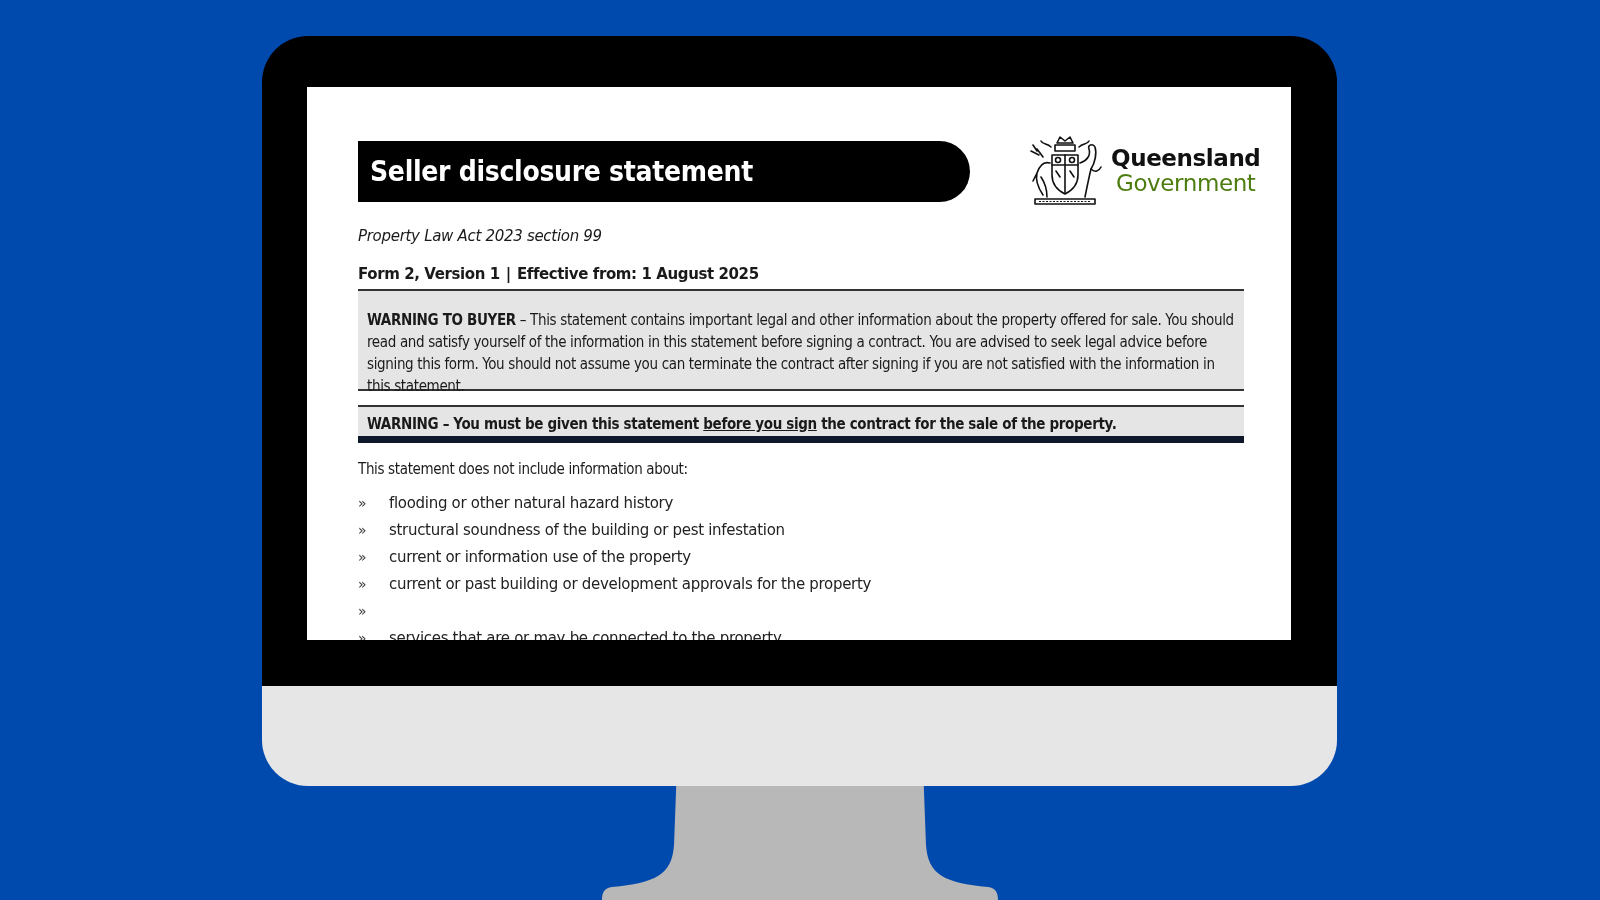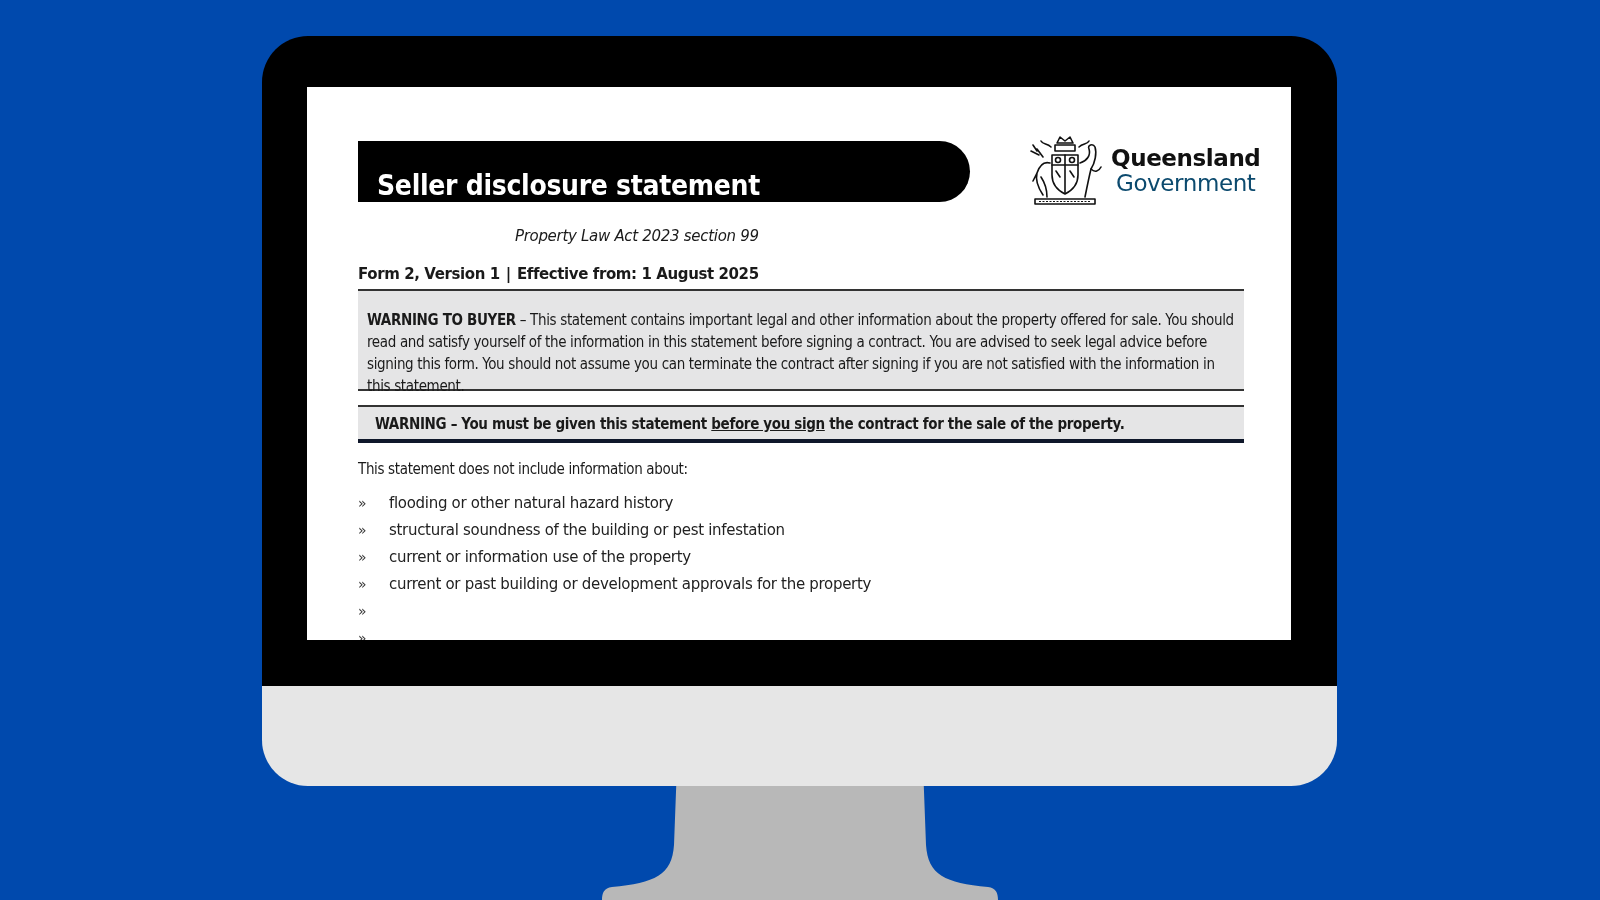"Seller disclosure statement" .title-bar { align-items: flex-end -> center; padding-left: 19px -> 12px }
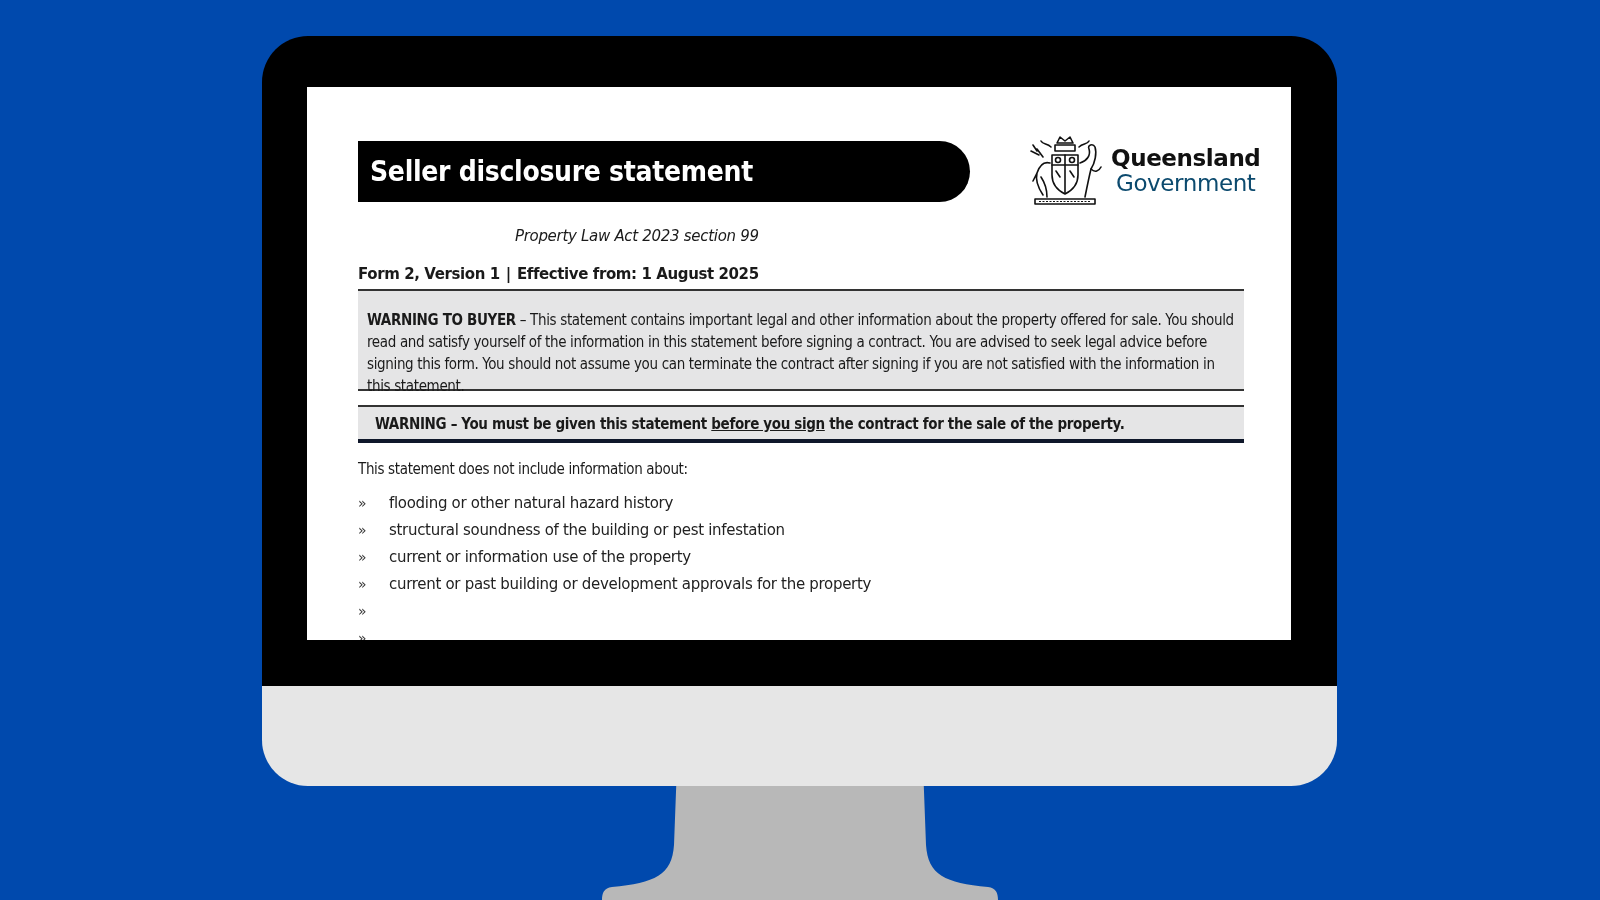"Government" .logo-text .l2 { color: #0c4a6e -> #4d7c0f }
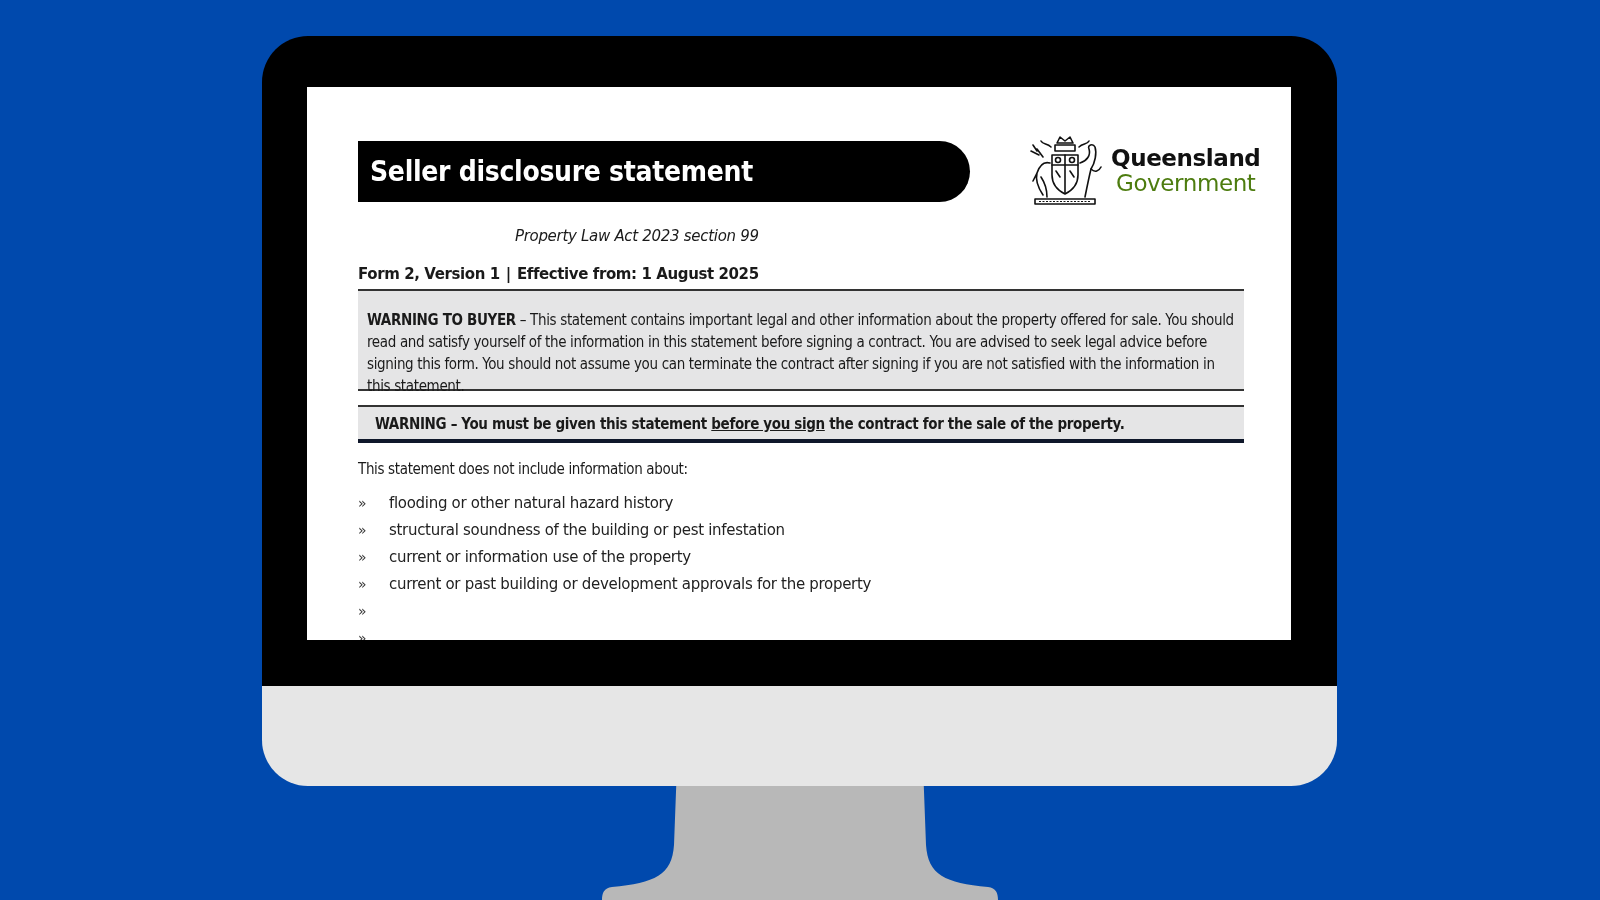"Property Law Act 2023 section" .meta { text-align: right -> none }
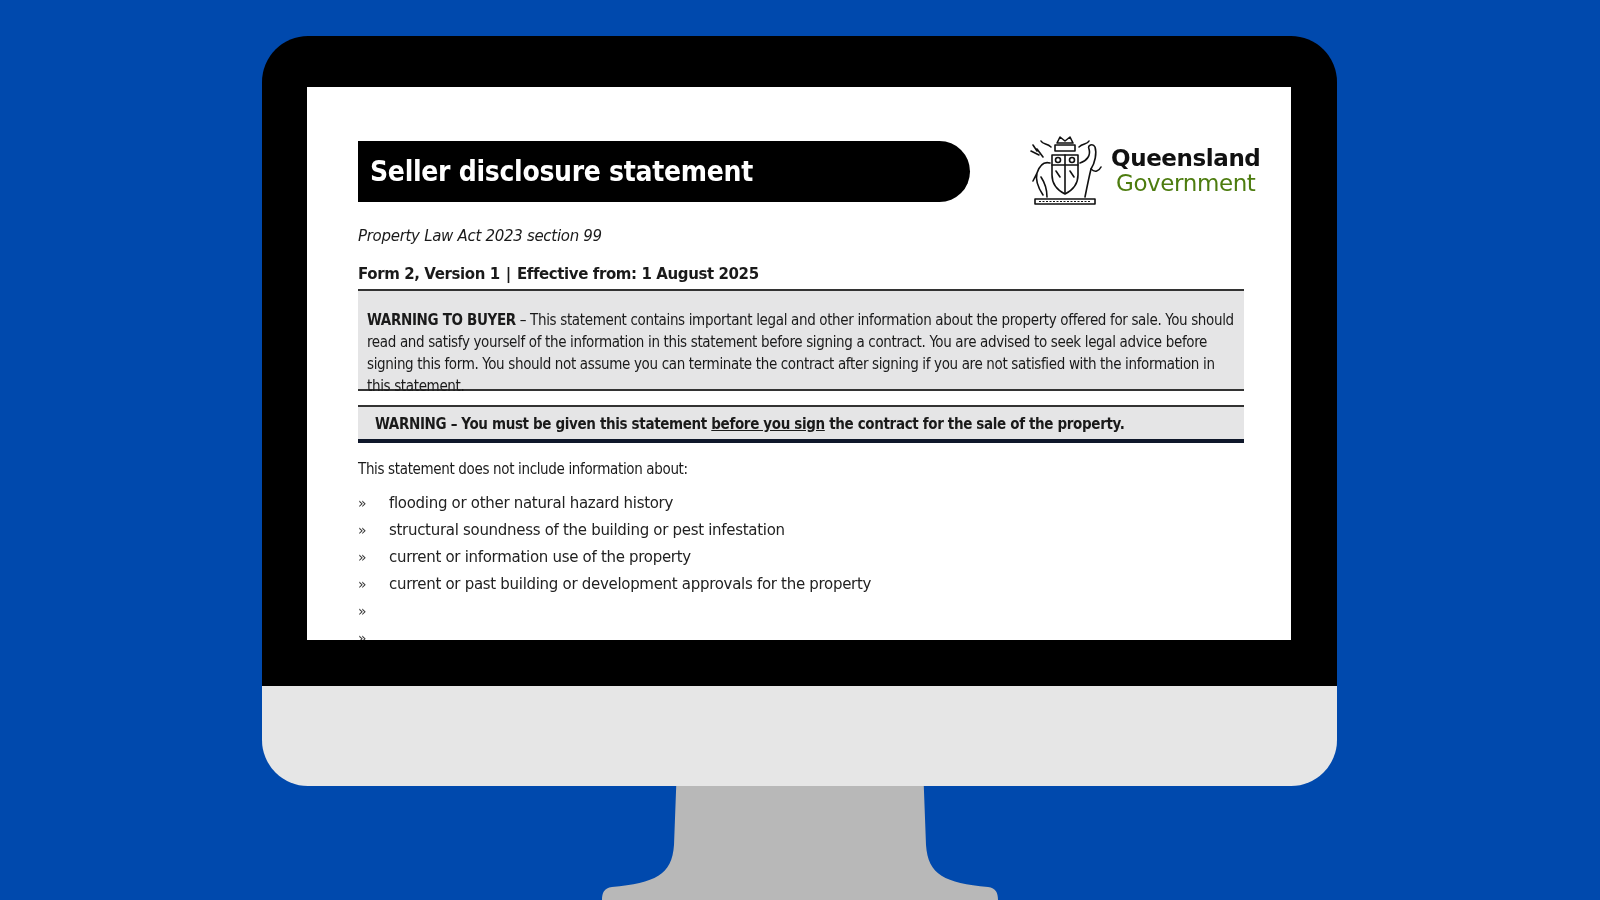"WARNING – You must be" .warn2 { border-bottom: 4px solid #0f172a -> 7px solid #0f172a; padding: 6px 17px -> 6px 9px }
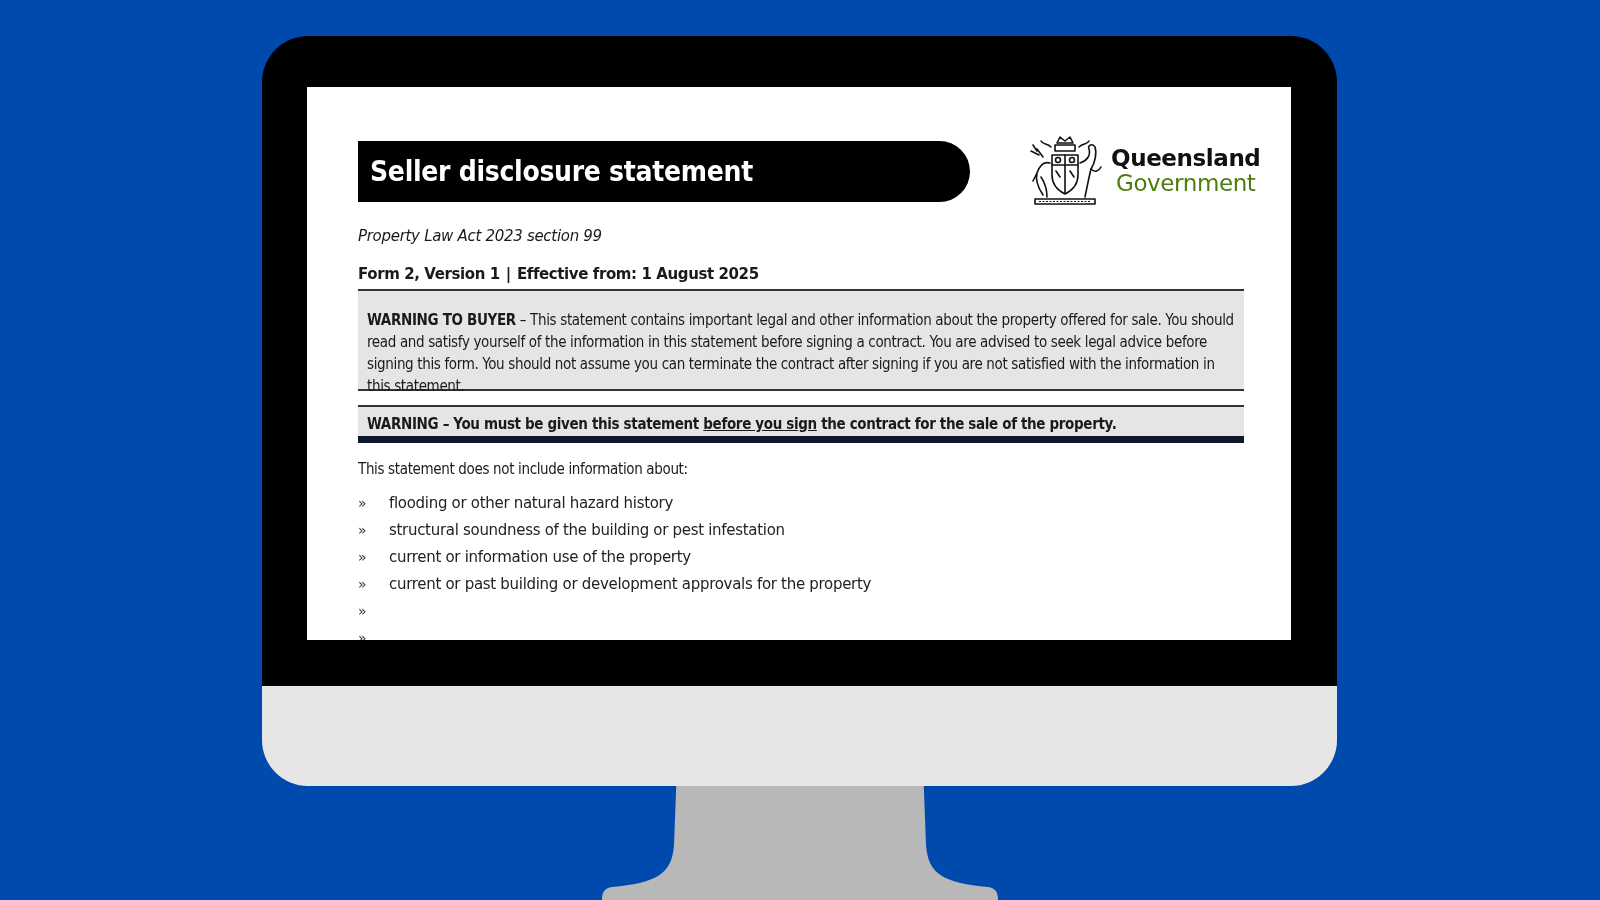"services that are or may" span { html: none -> <span>services that are or may be connected to the property</span> }
